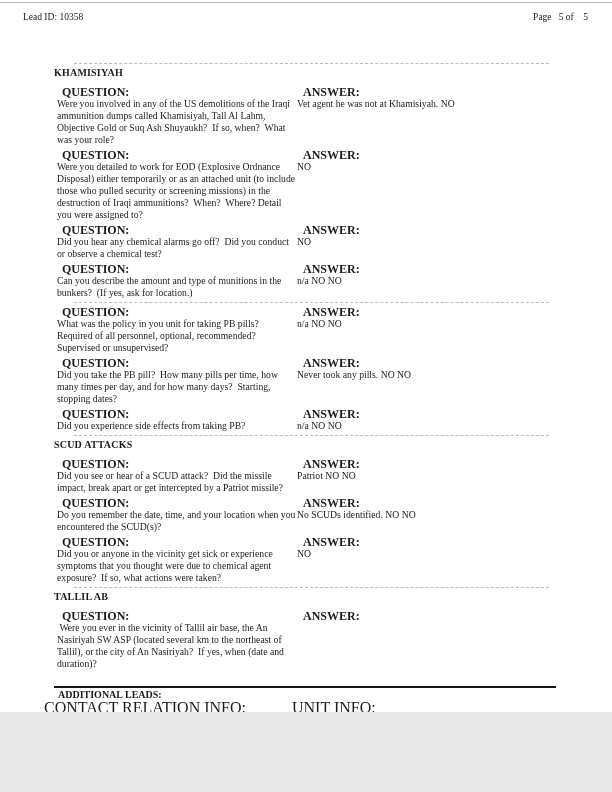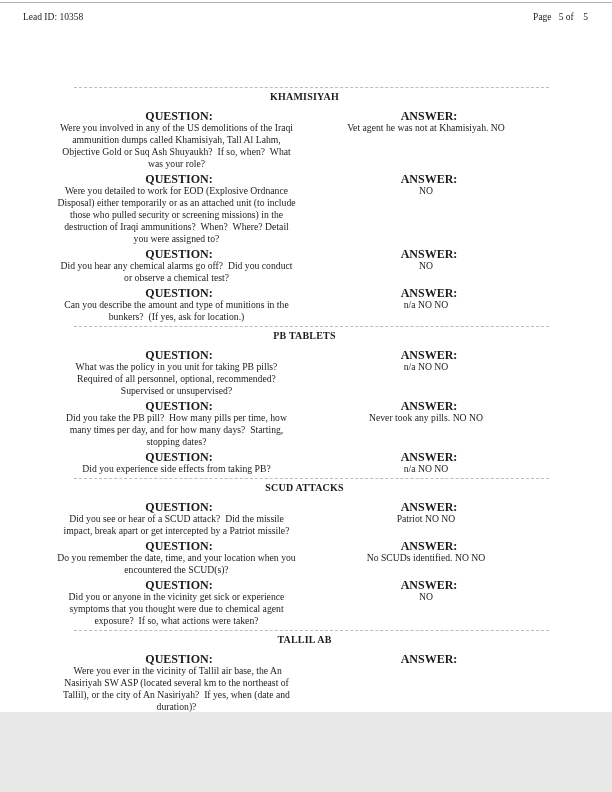"KHAMISIYAH" .content { margin: 64px 57px 0 54px -> 40px 57px 0 54px; text-align: center -> none }
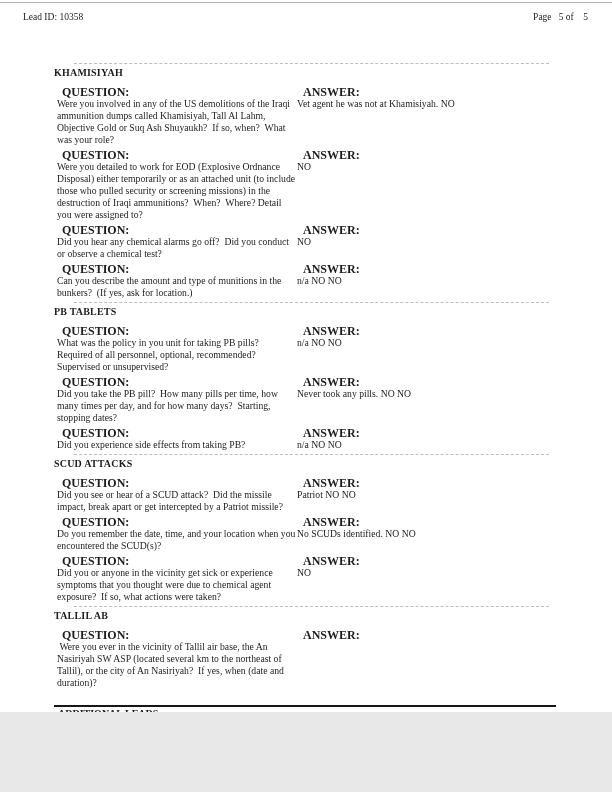"PB TABLETS" h2.section-title { html: <h2>PB TABLETS</h2> -> none }
